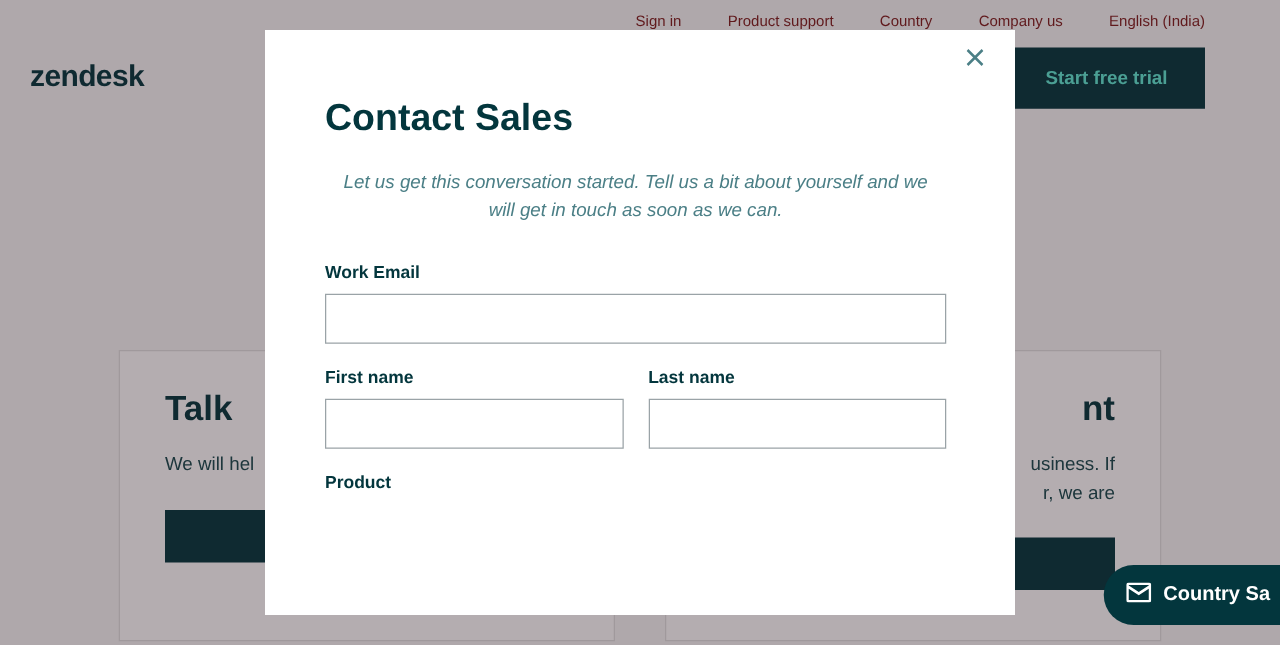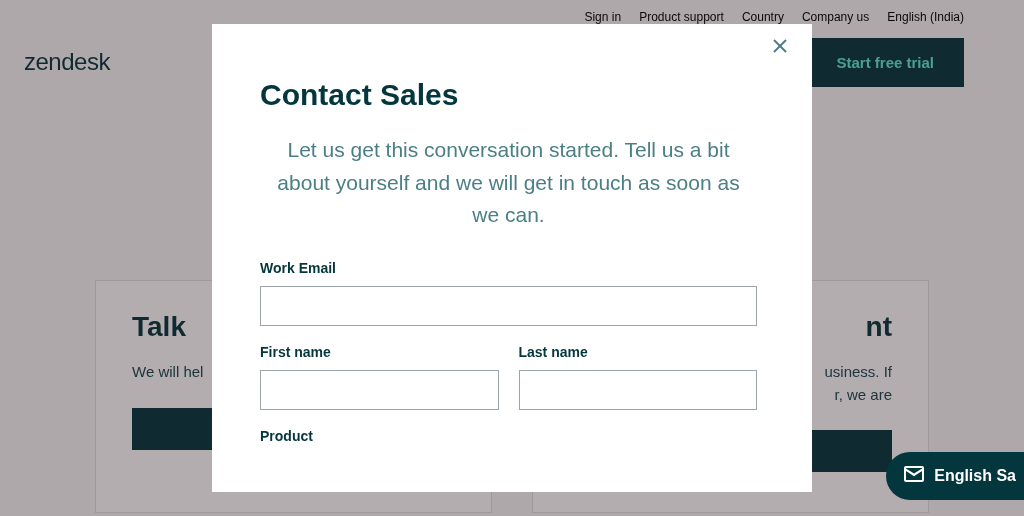"Sign in" .topnav a { color: #000000 -> #7f1d1d; margin-left: none -> 19px }
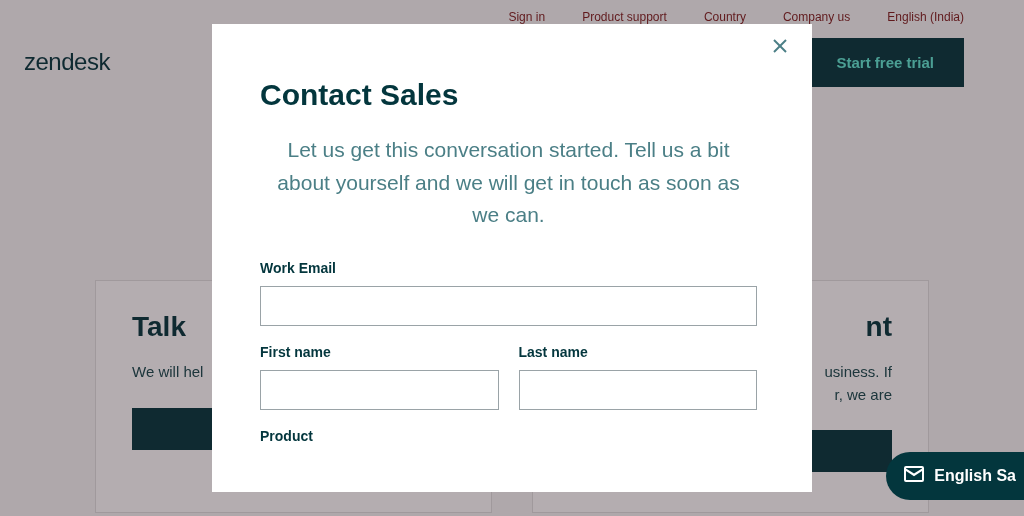"zendesk" .logo { font-weight: 400 -> 700 }
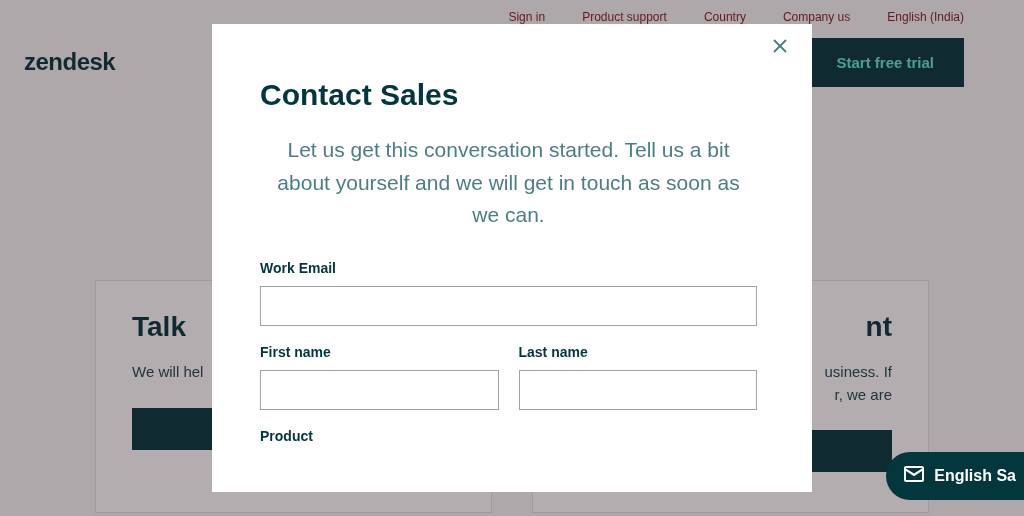"Let us get this conversation" .modal .intro { font-size: 21px -> 15px; font-style: none -> italic }
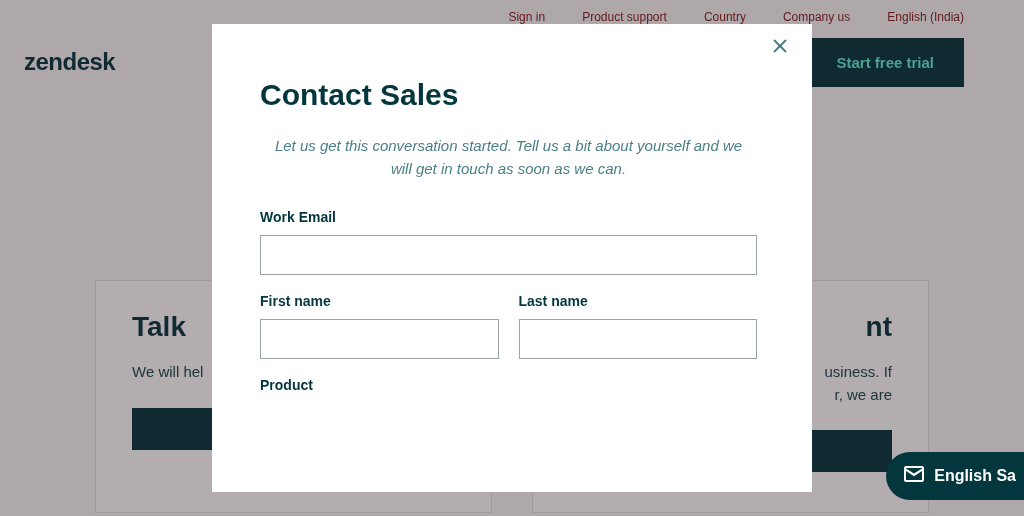"English Sa" span { text: English -> Country }
